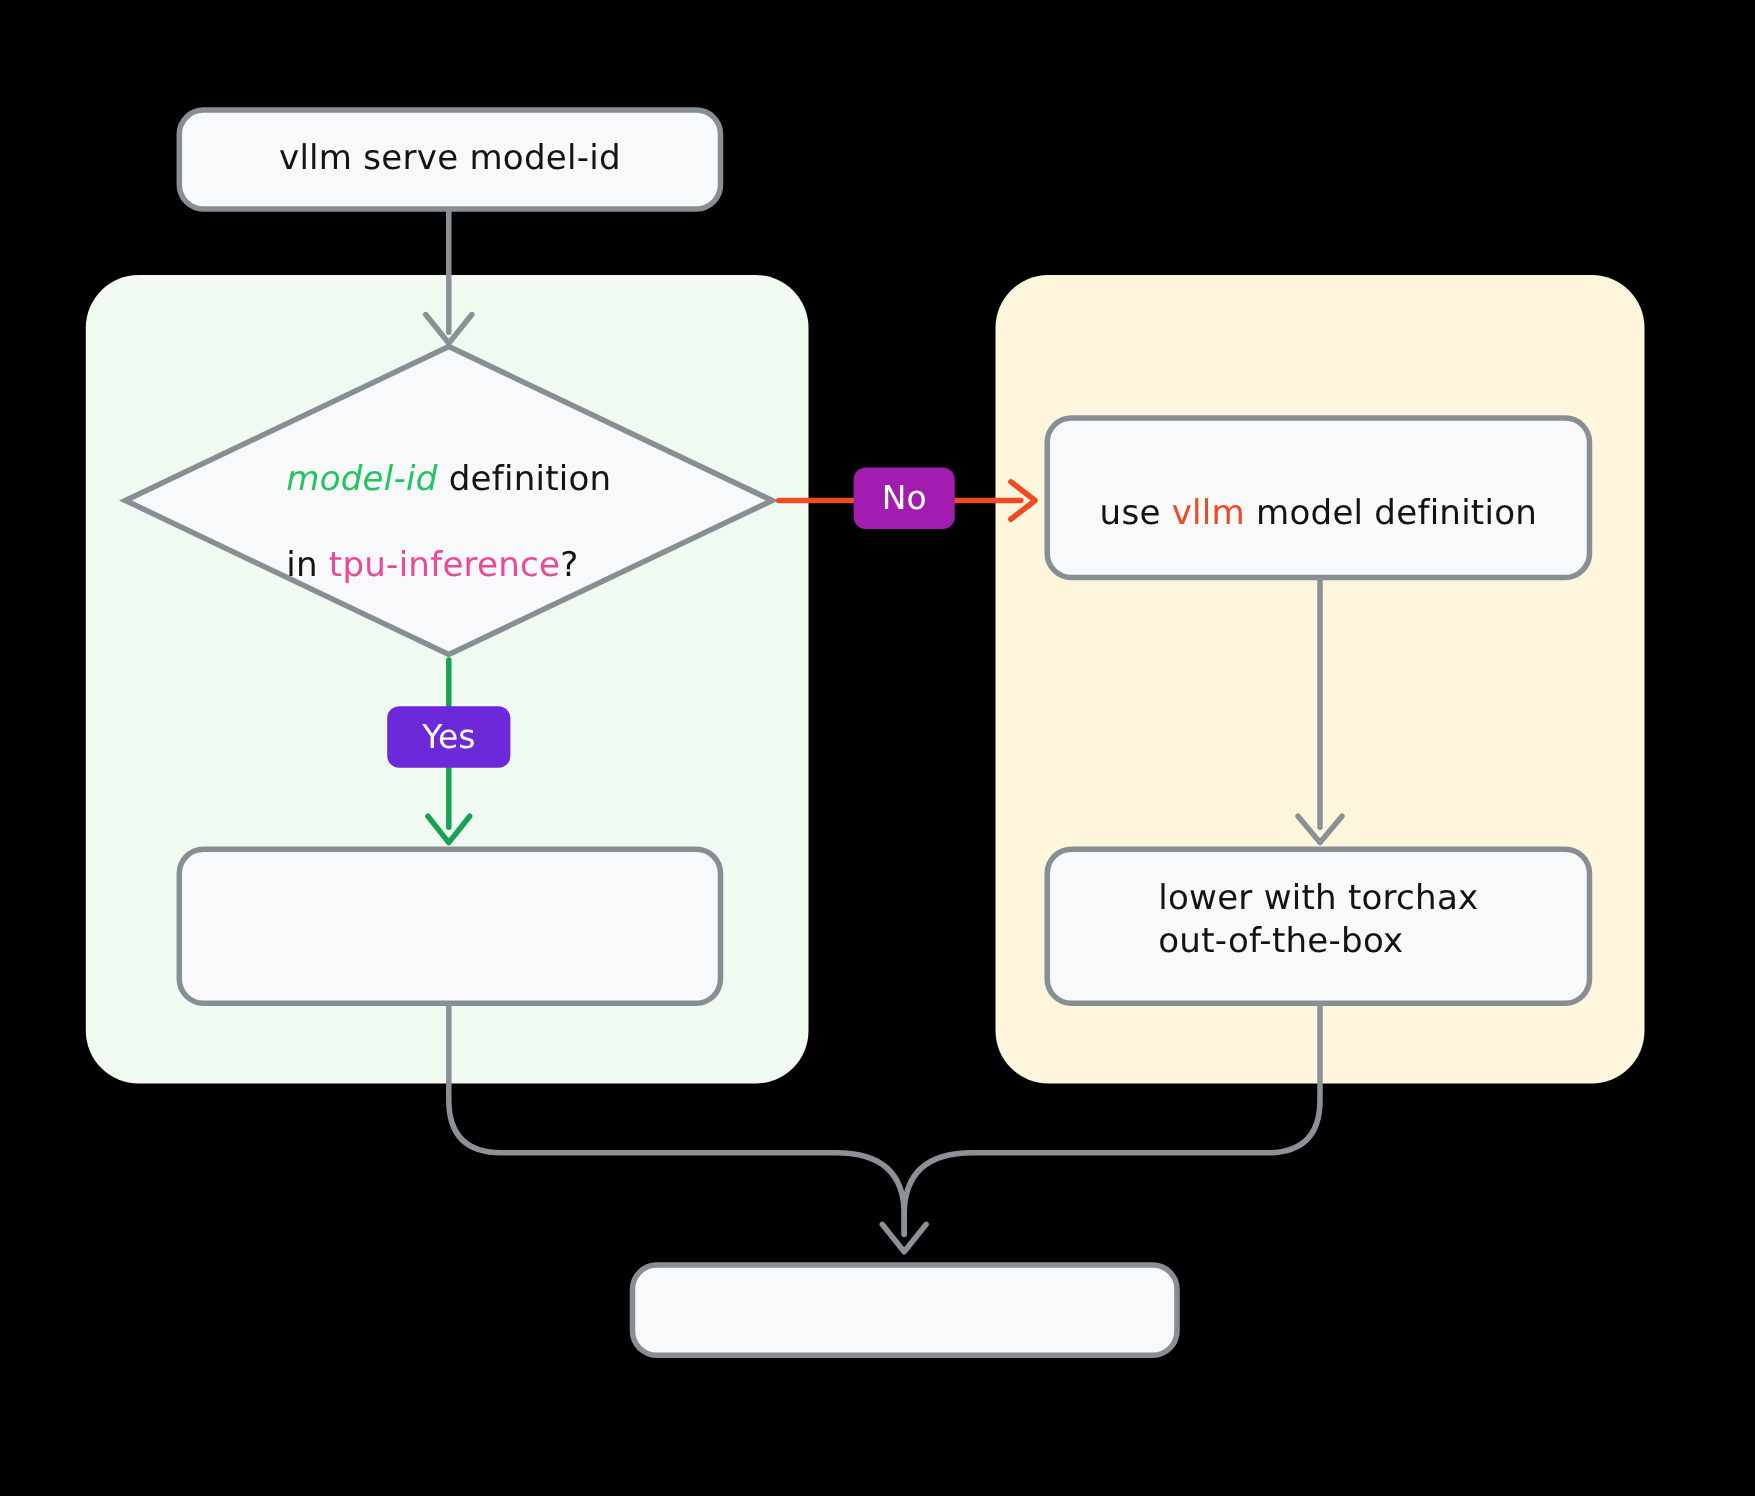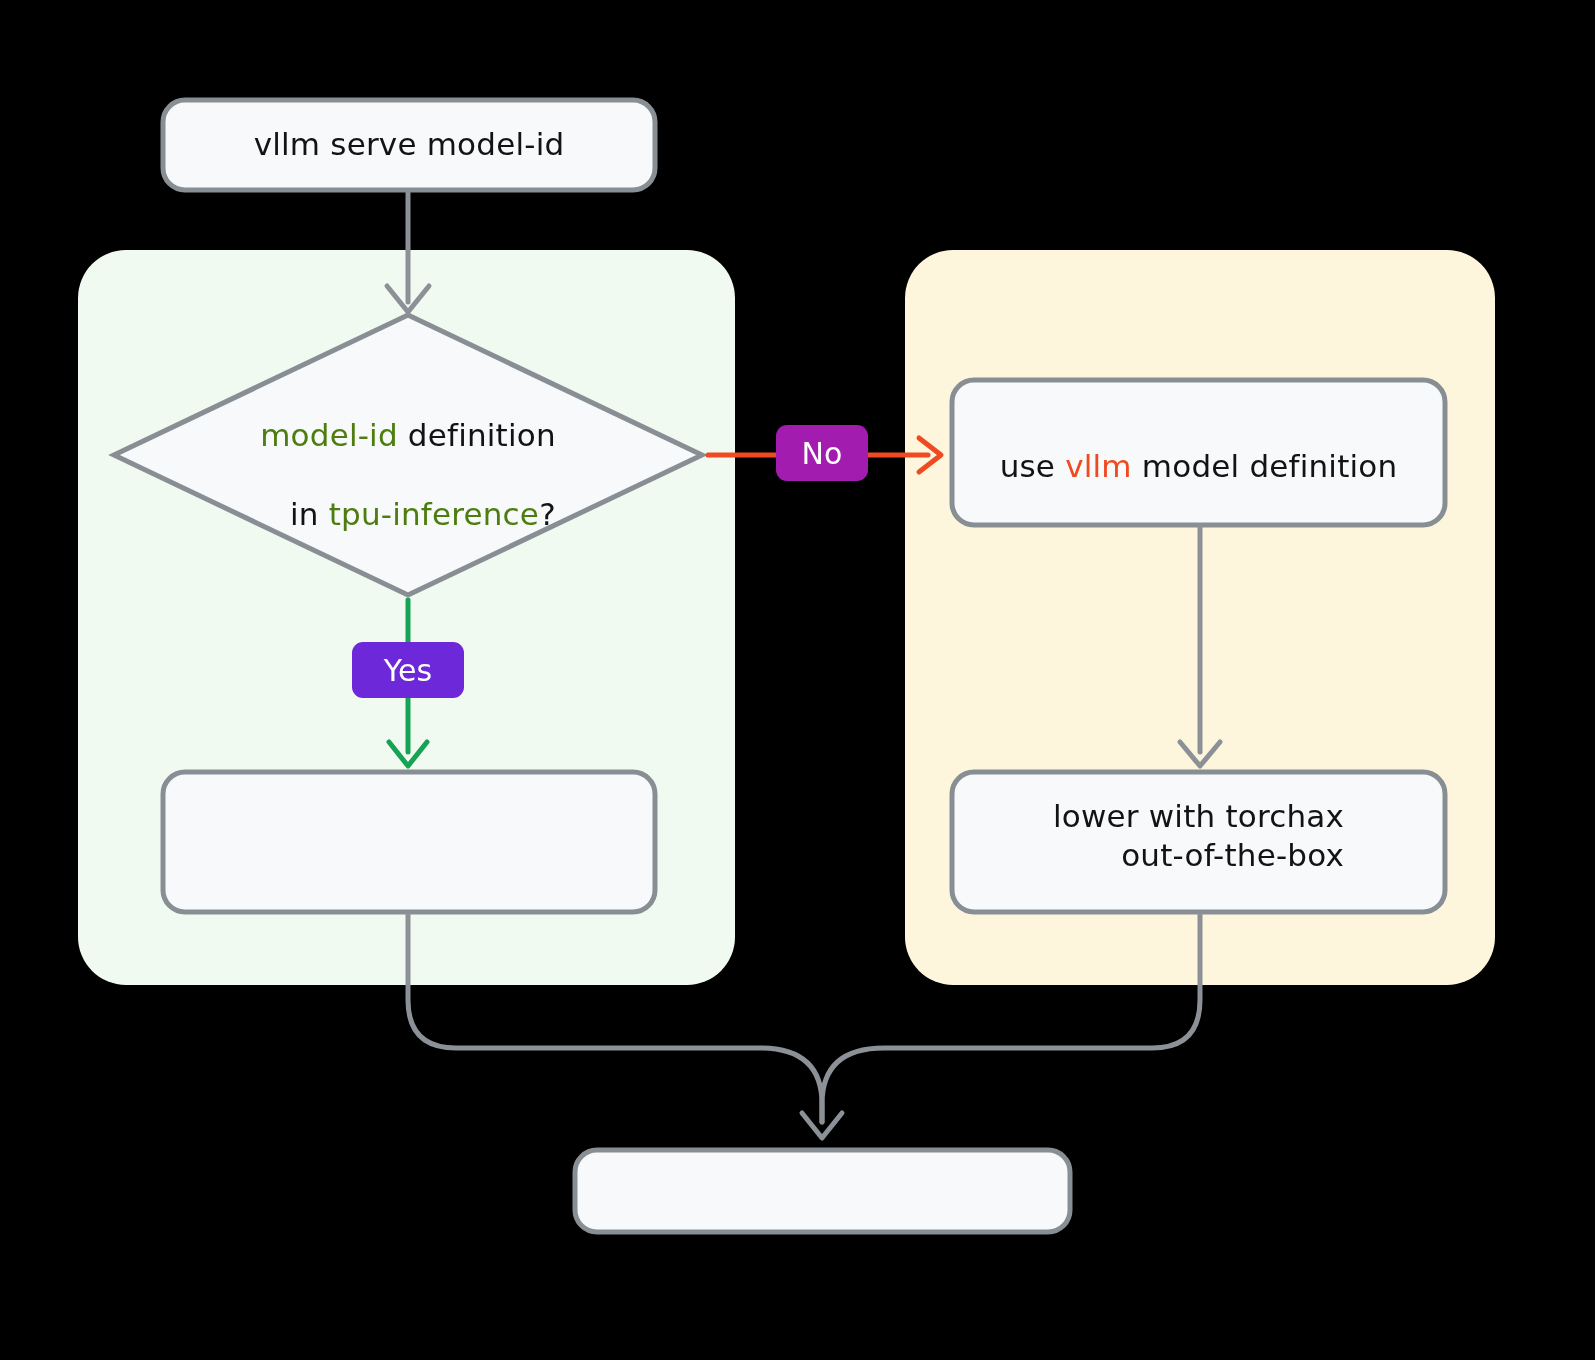"vllm serve model-id" .label { text-align: right -> left }
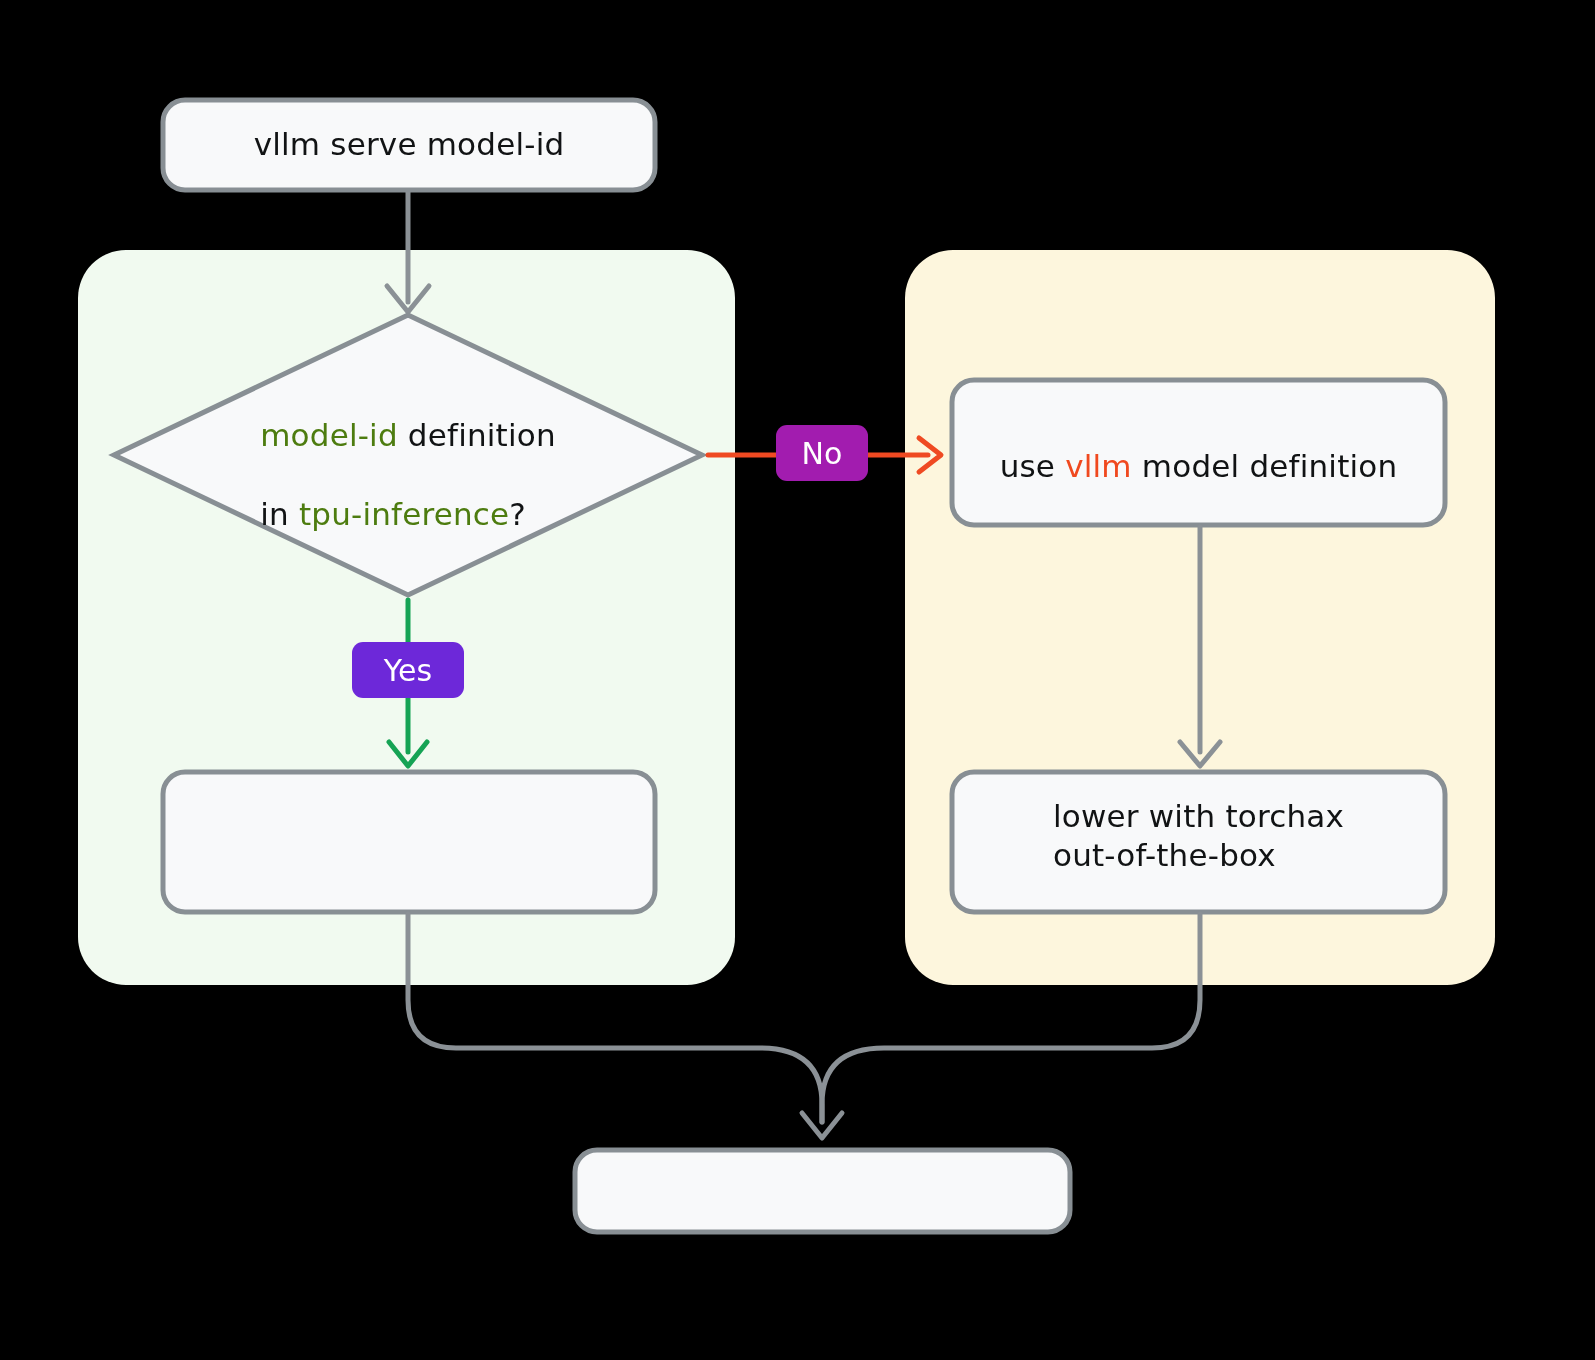"model-id" .kw-blue { color: #4d7c0f -> #22c55e; font-style: none -> italic }
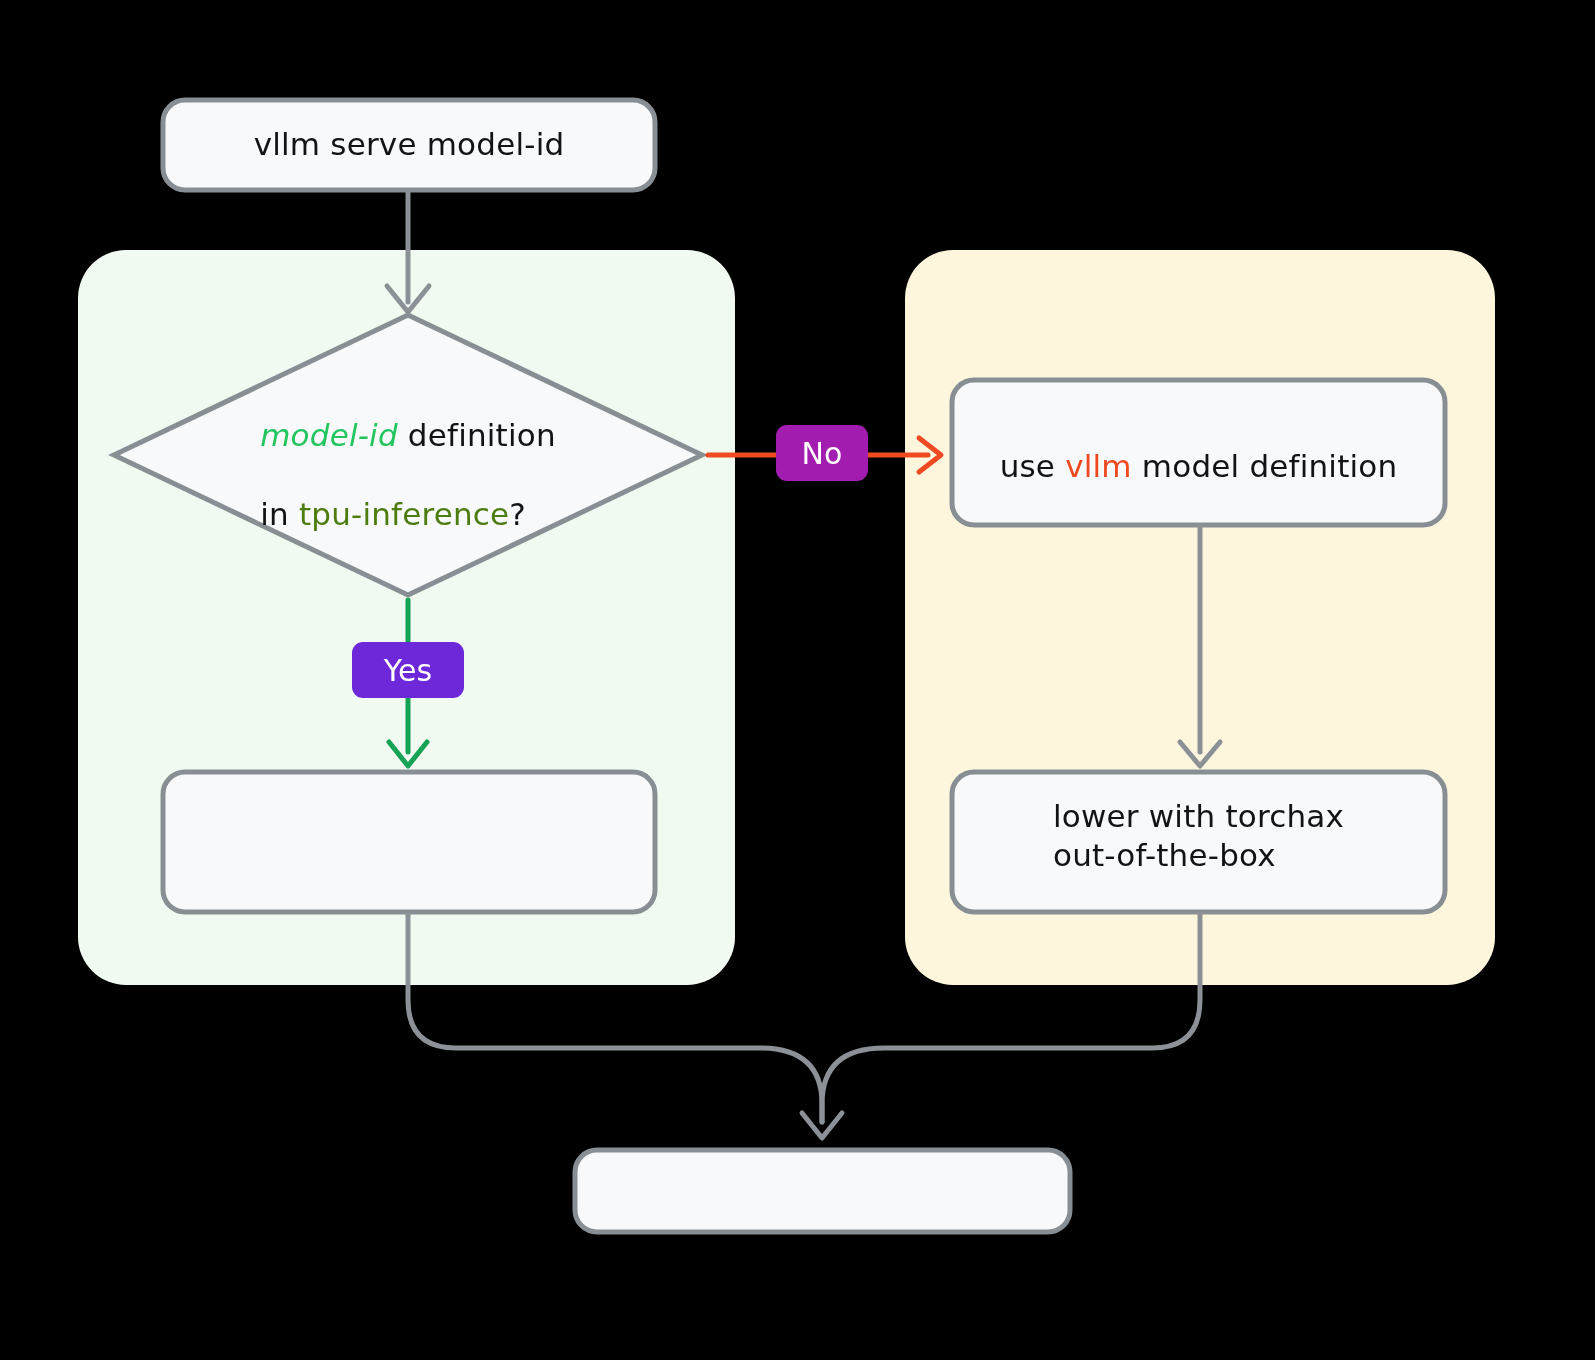"tpu-inference" .kw-green { color: #4d7c0f -> #ec4899 }
